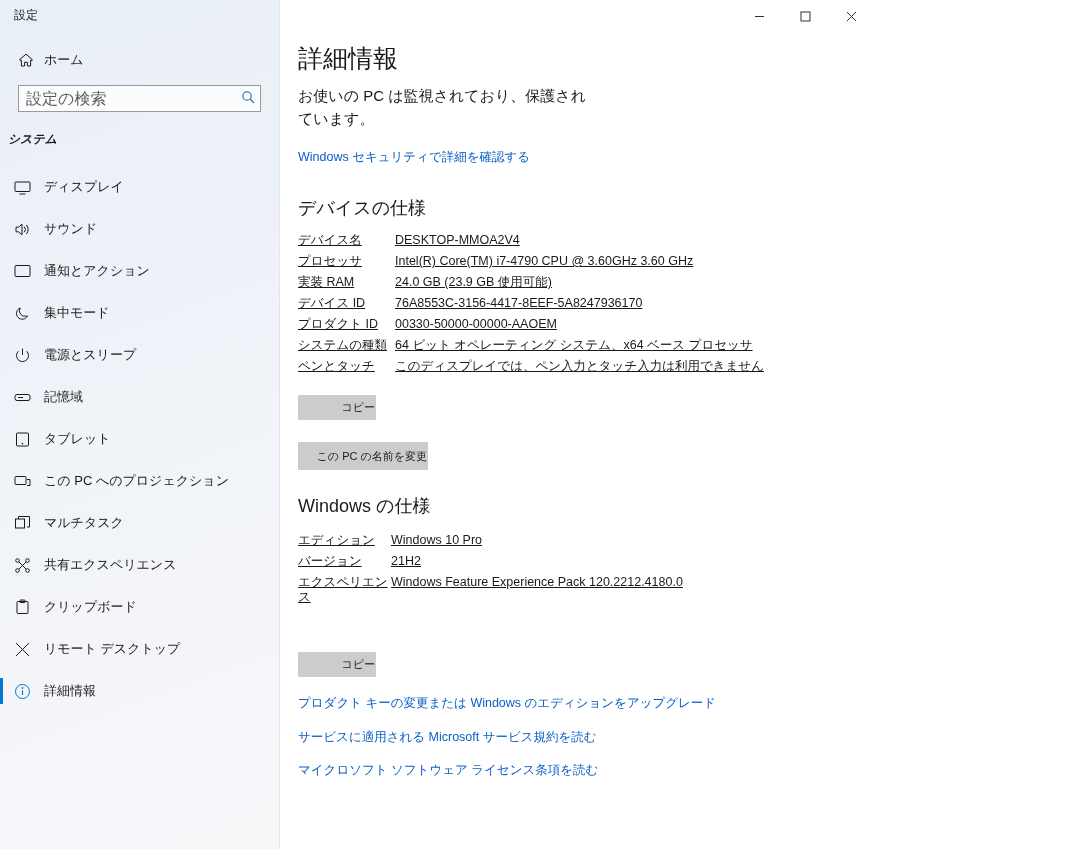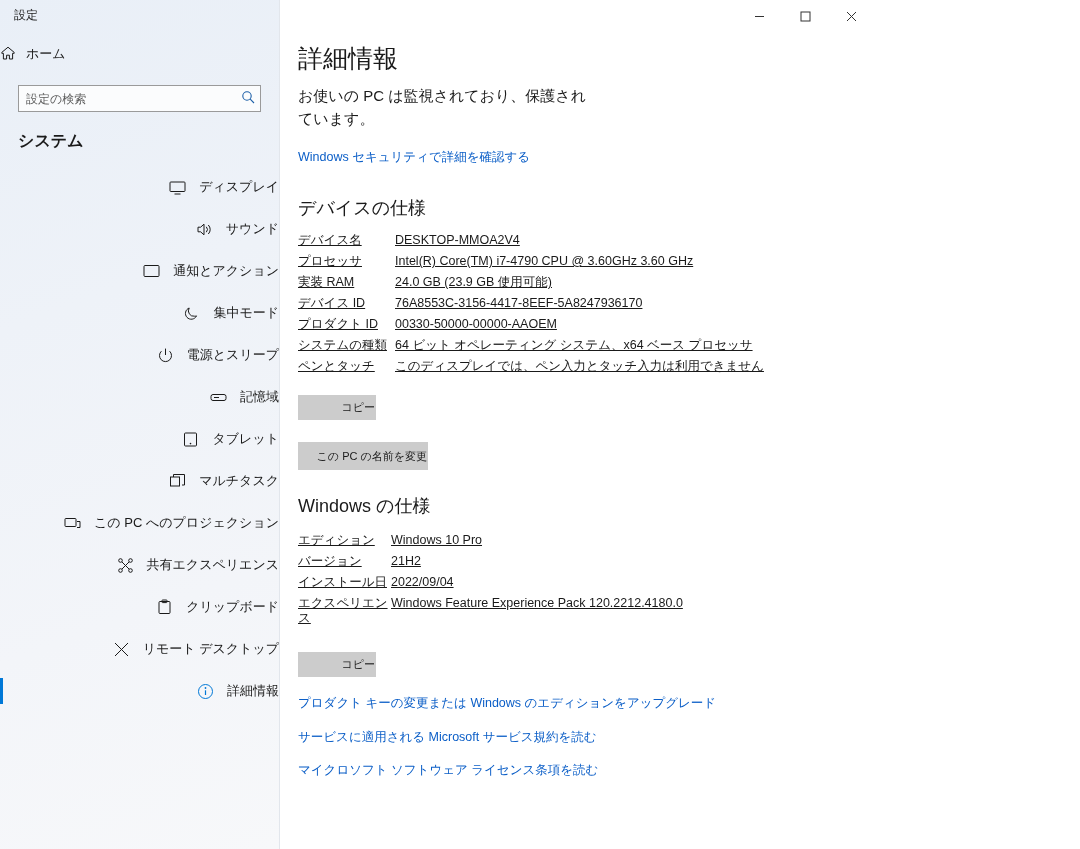"ホーム" .home-row { align-items: flex-start -> center; padding-left: none -> 18px }
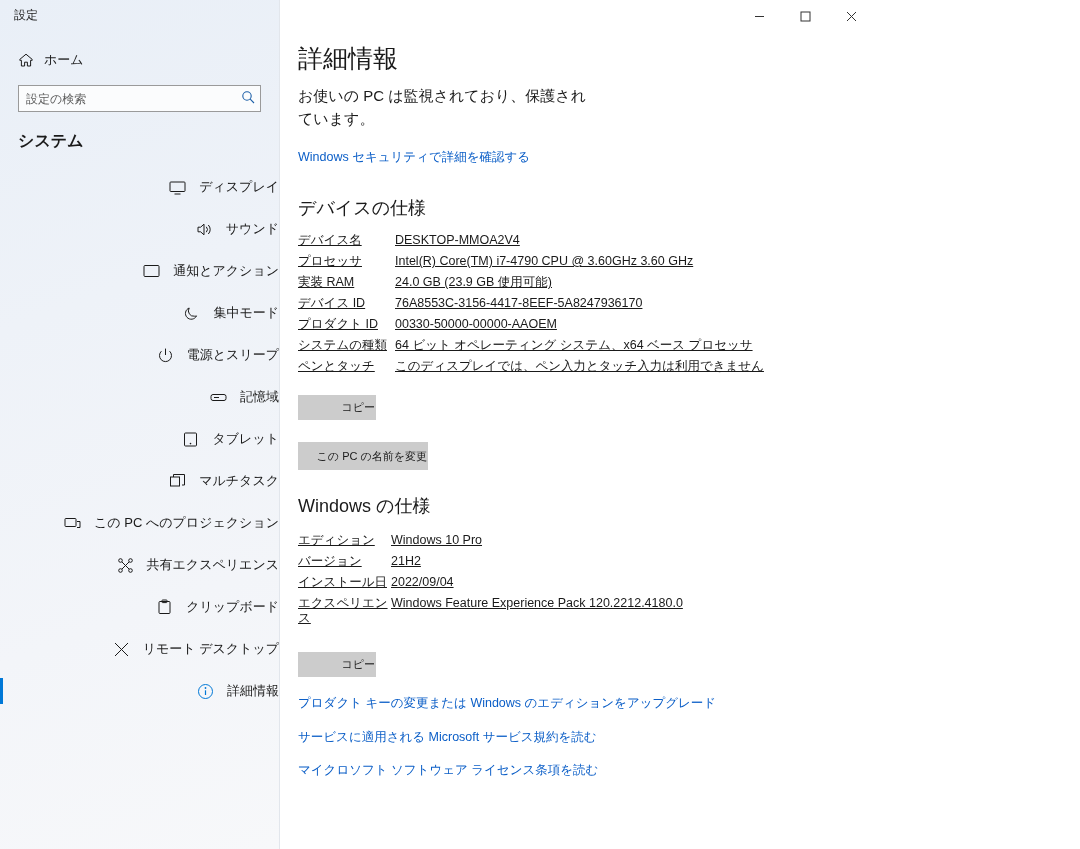"設定の検索" .search-box { font-size: 12px -> 16px }
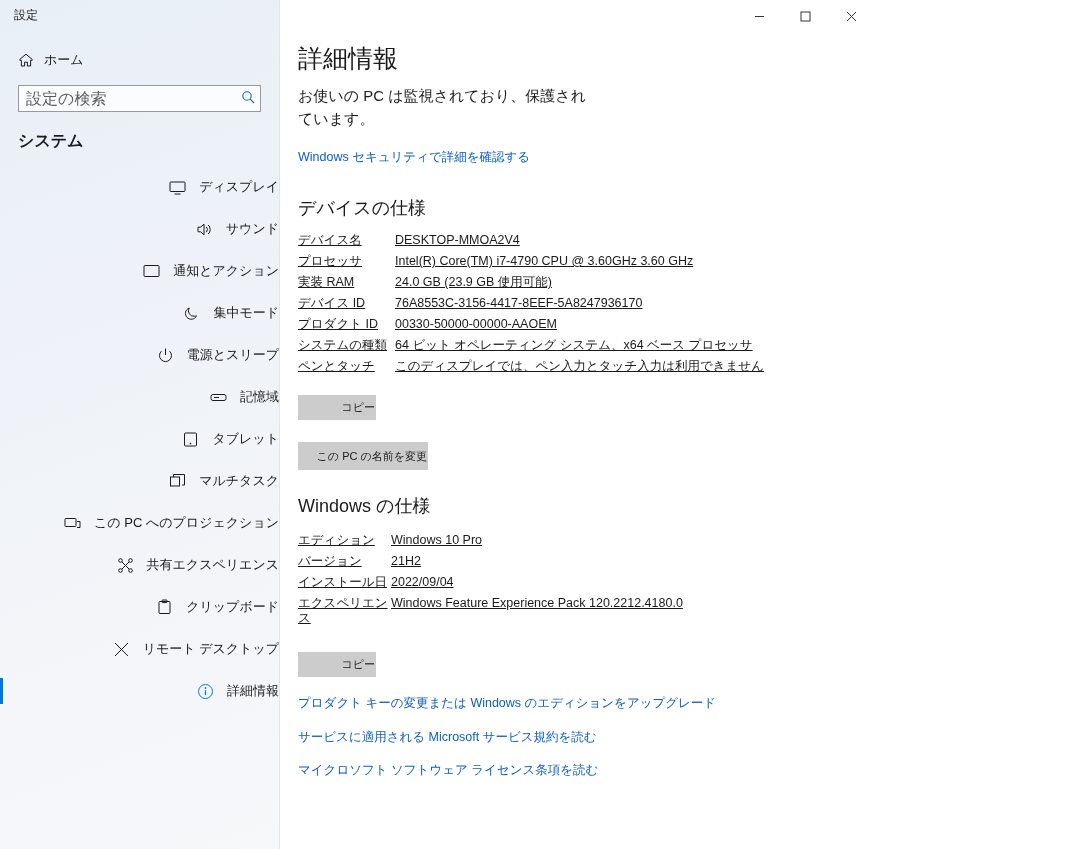"システム" .sys-head { font-size: 16px -> 12px; font-style: none -> italic; left: 18px -> 8px }
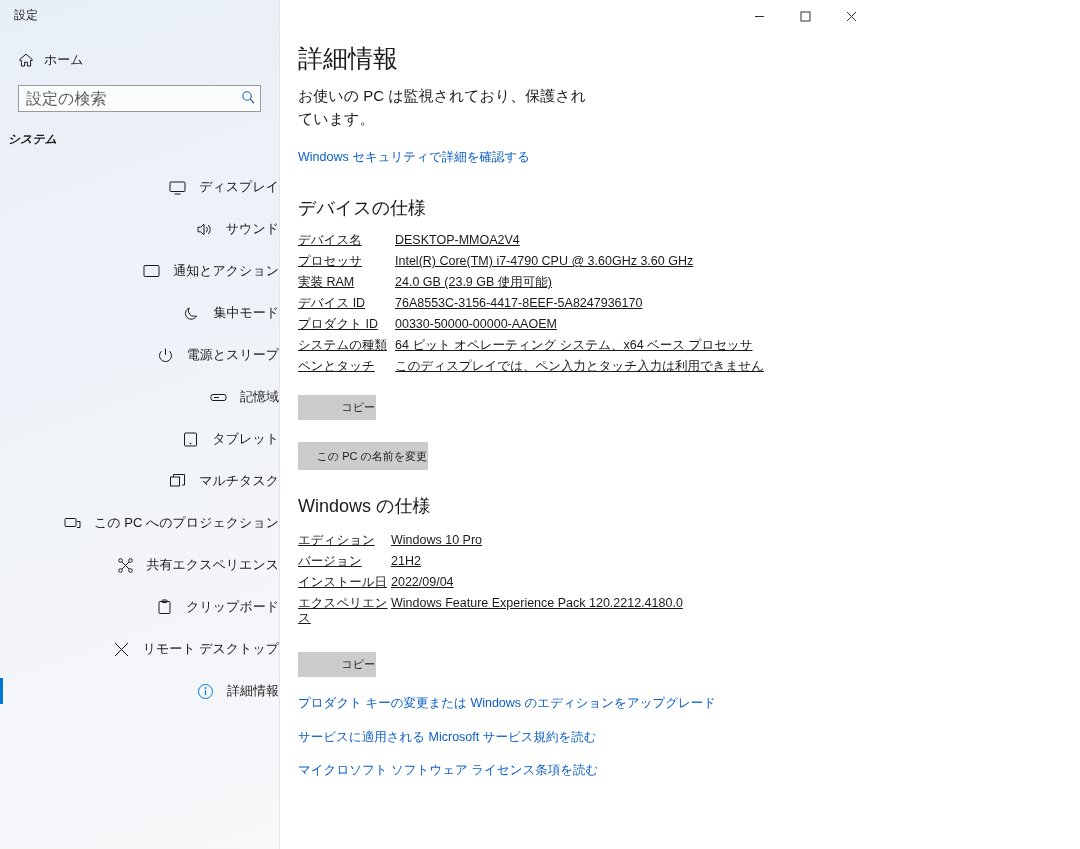"ディスプレイ" .navitem { justify-content: flex-end -> none }
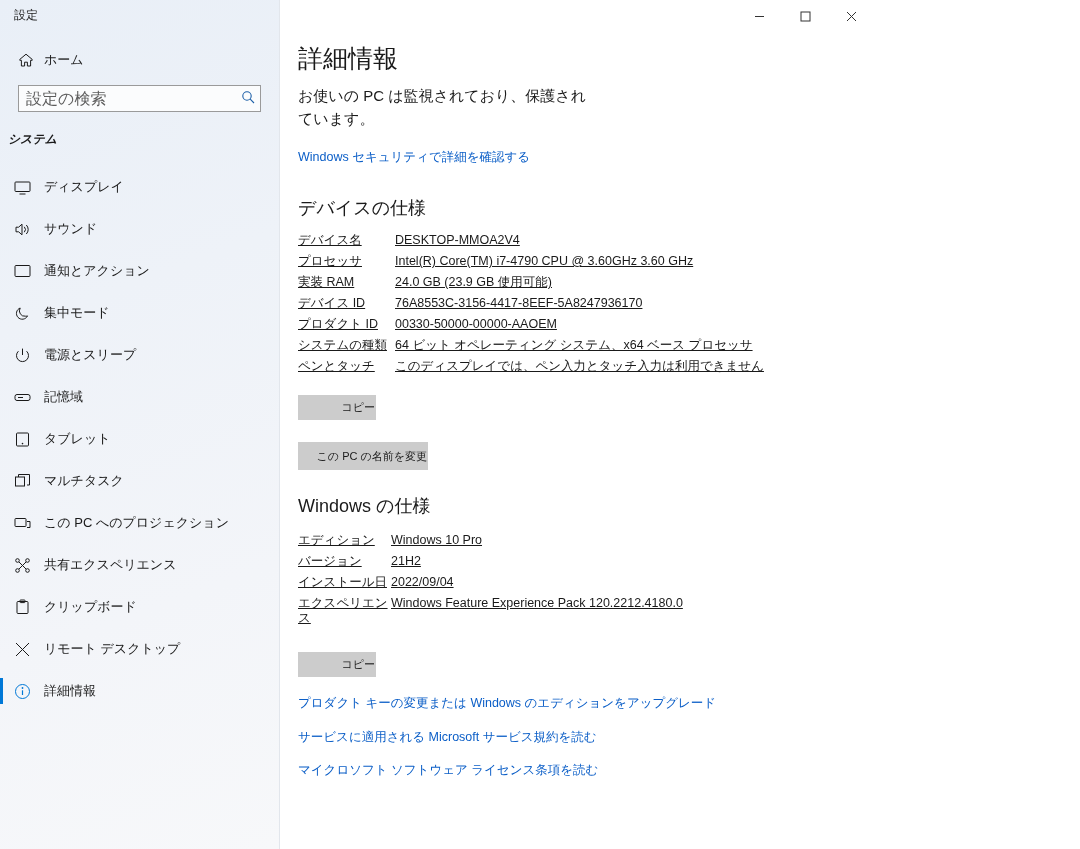"マルチタスク" div.navitem { order: before "この PC へのプロジェクション" -> after "この PC へのプロジェクション" }
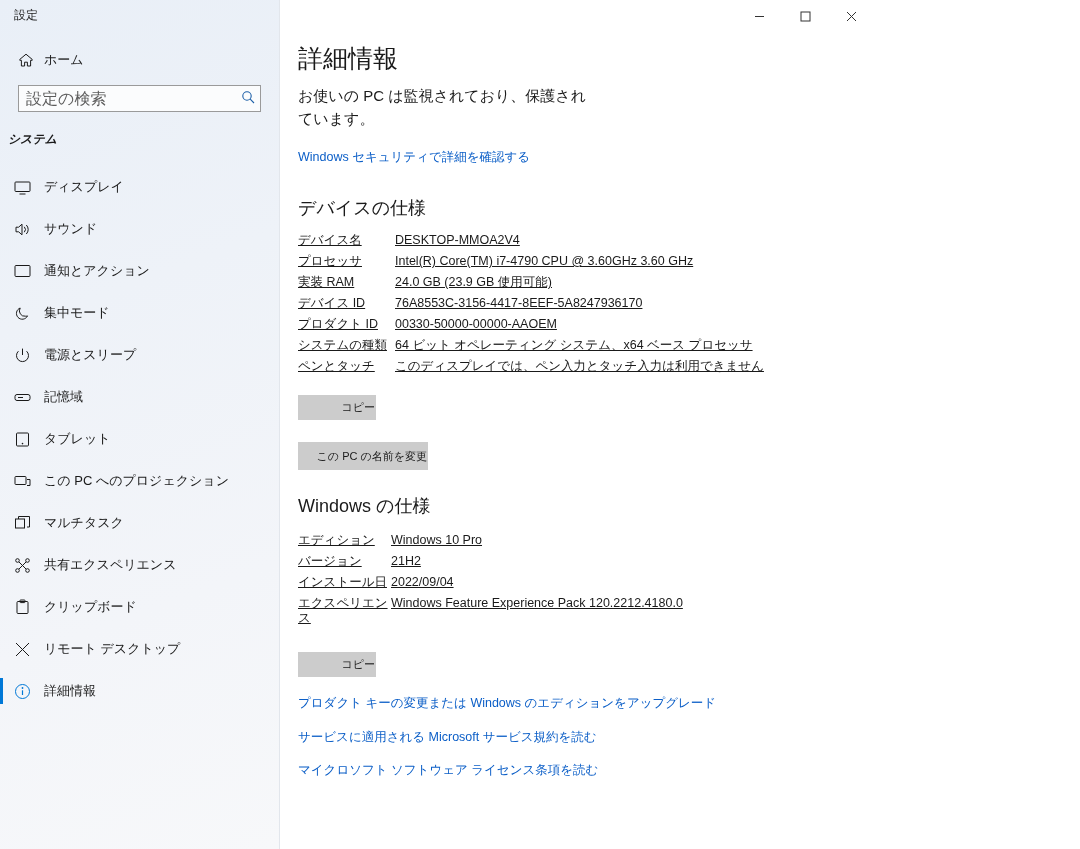"インストール日" tr { html: <tr> <td>インストール日</td> <td>2022/09/04</td> </tr> -> none }
